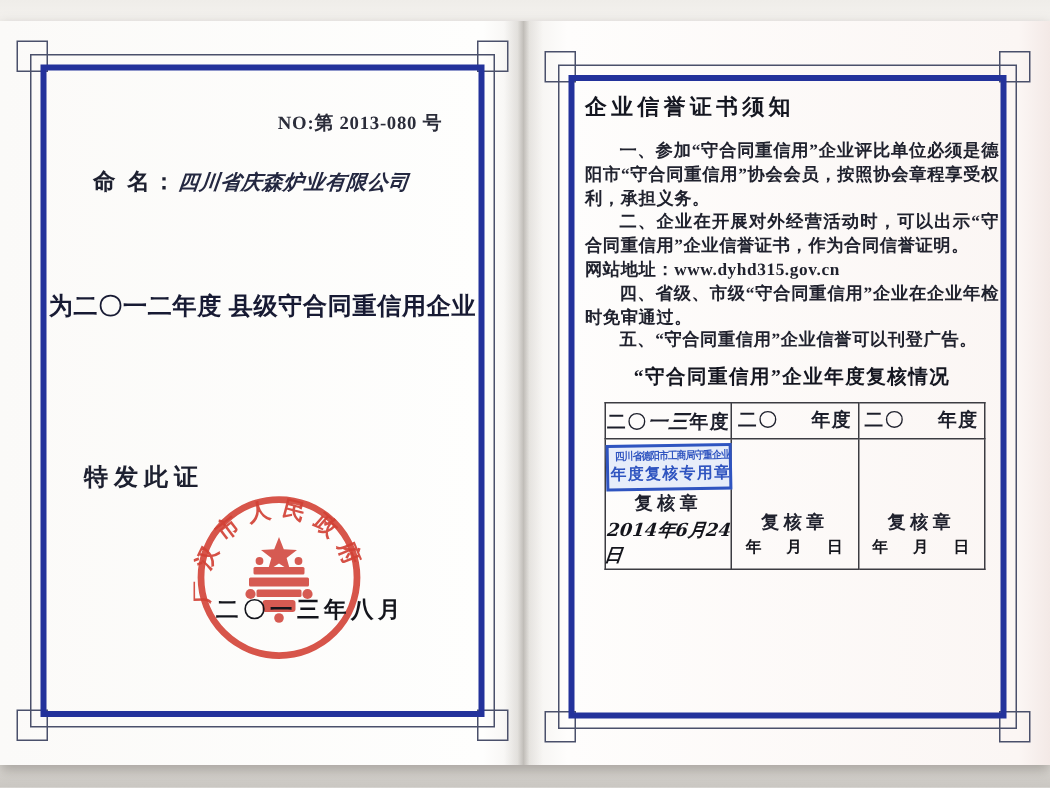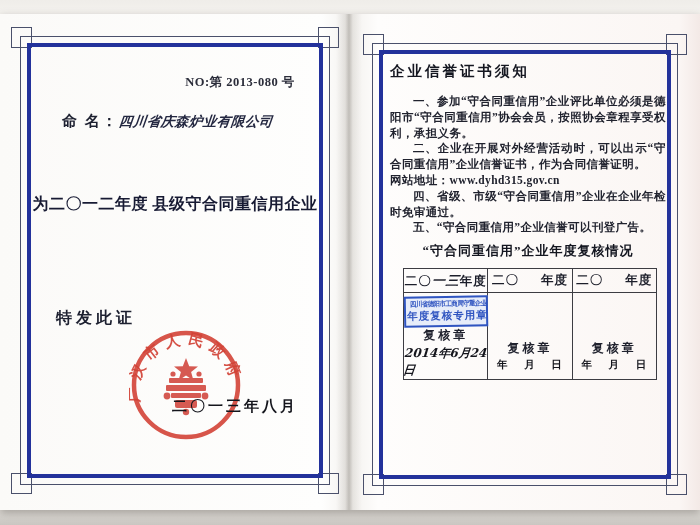"二〇一三年八月" .date-line { margin-left: 28px -> none }
